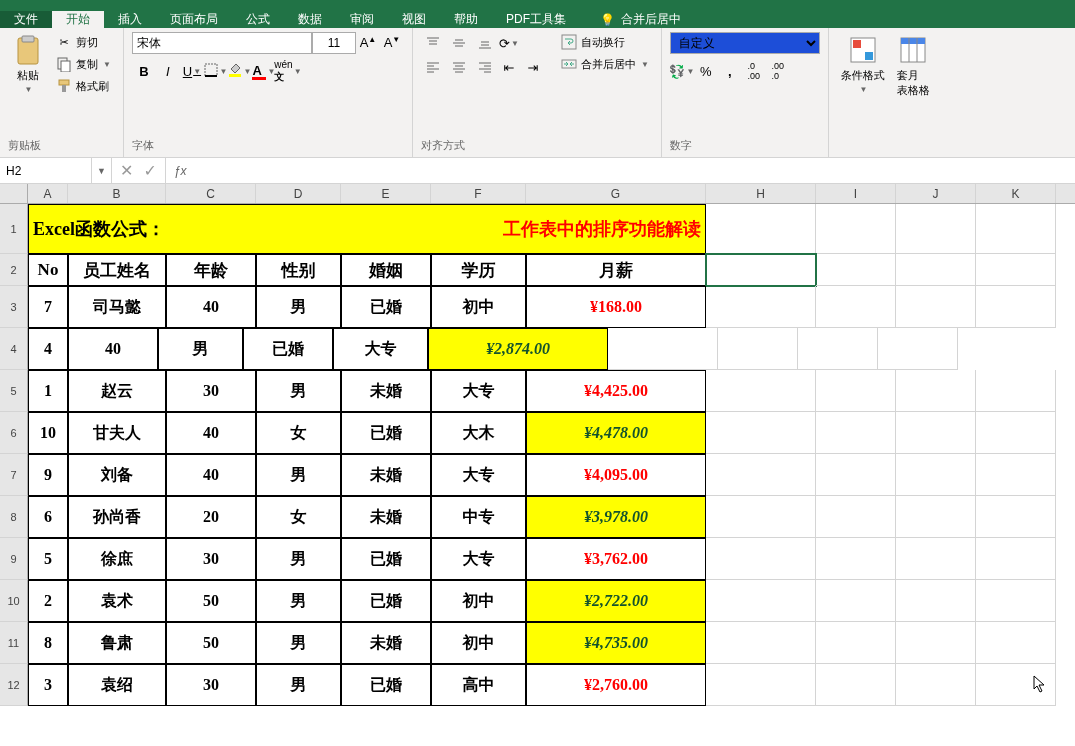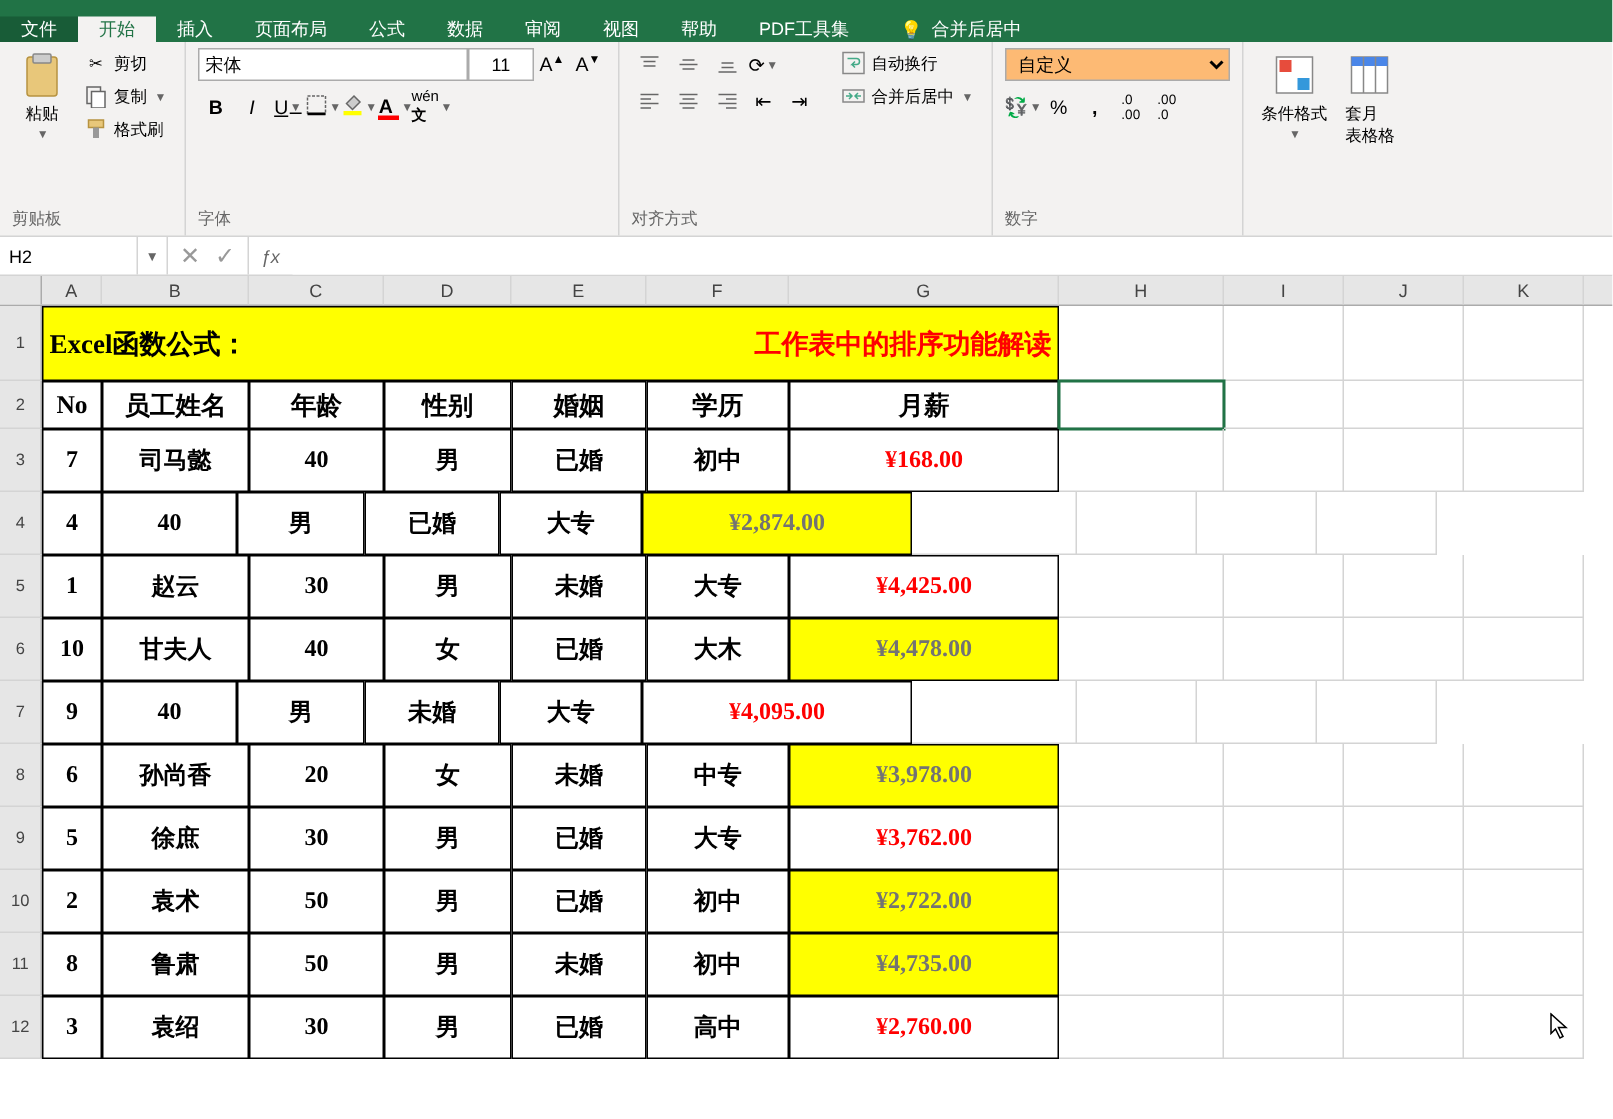"自定义" .numfmt { background: #fdba74 -> #1d4ed8 }
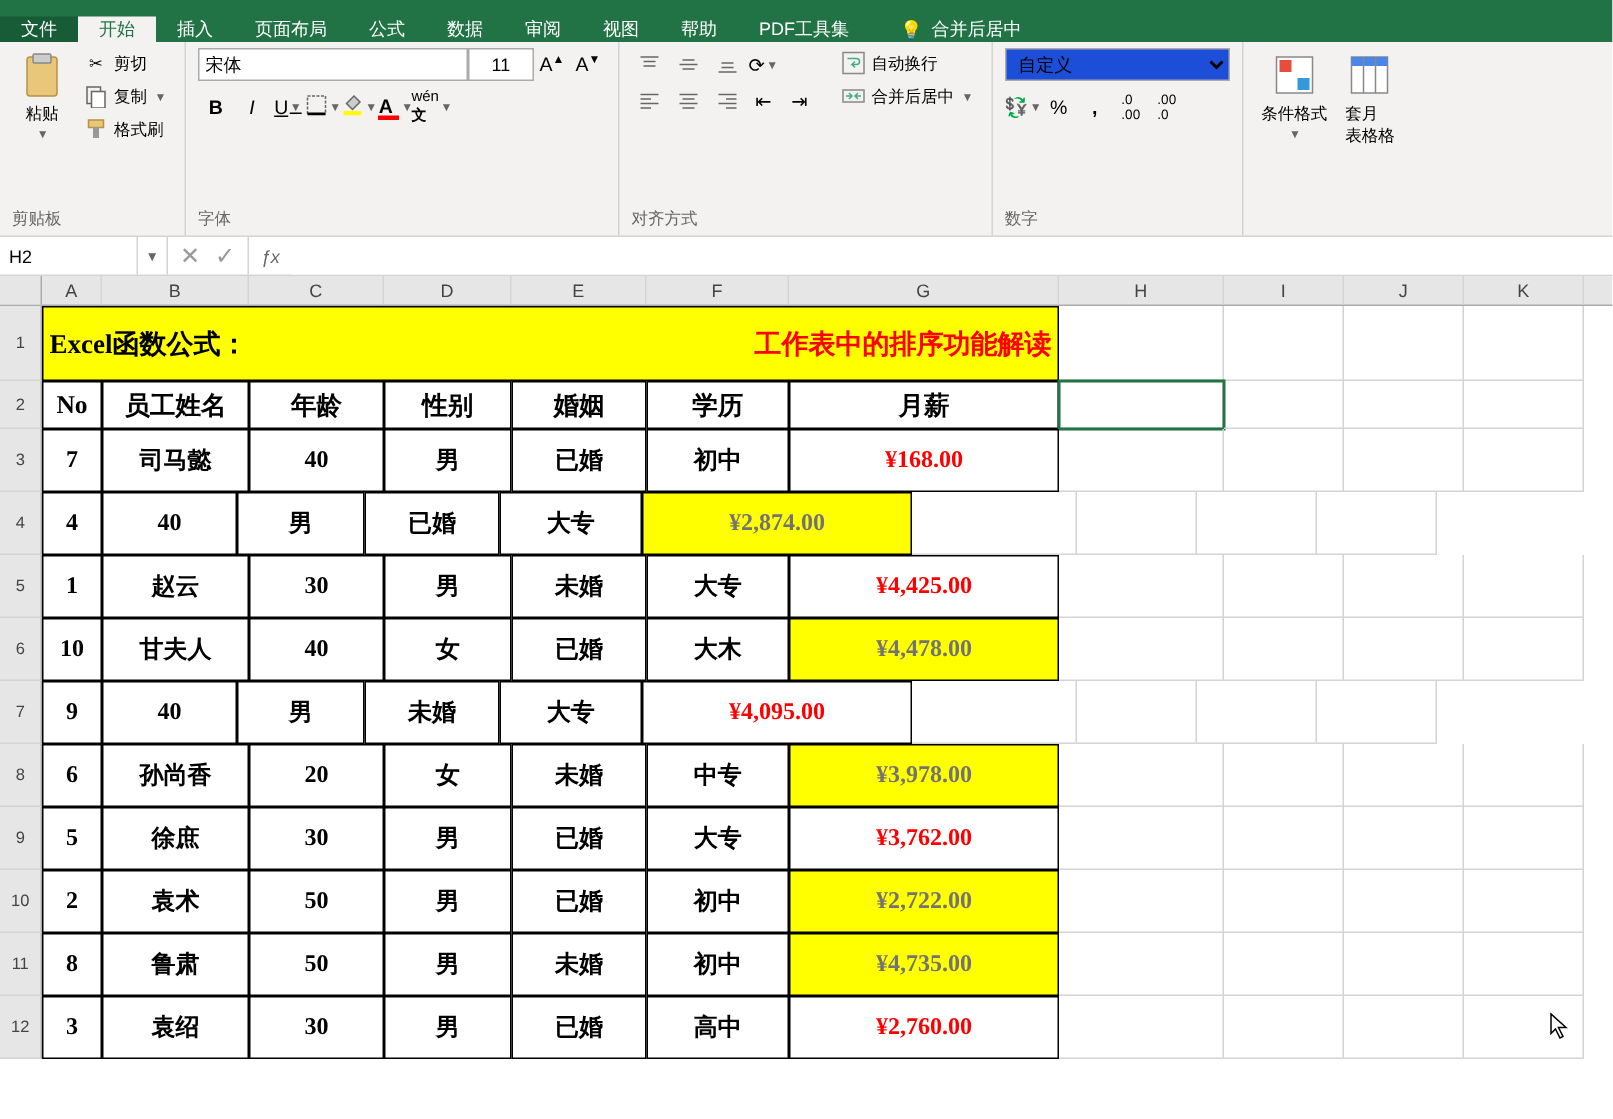"¥2,874.00" .salary.alt { color: #737373 -> #14532d; font-style: none -> italic }
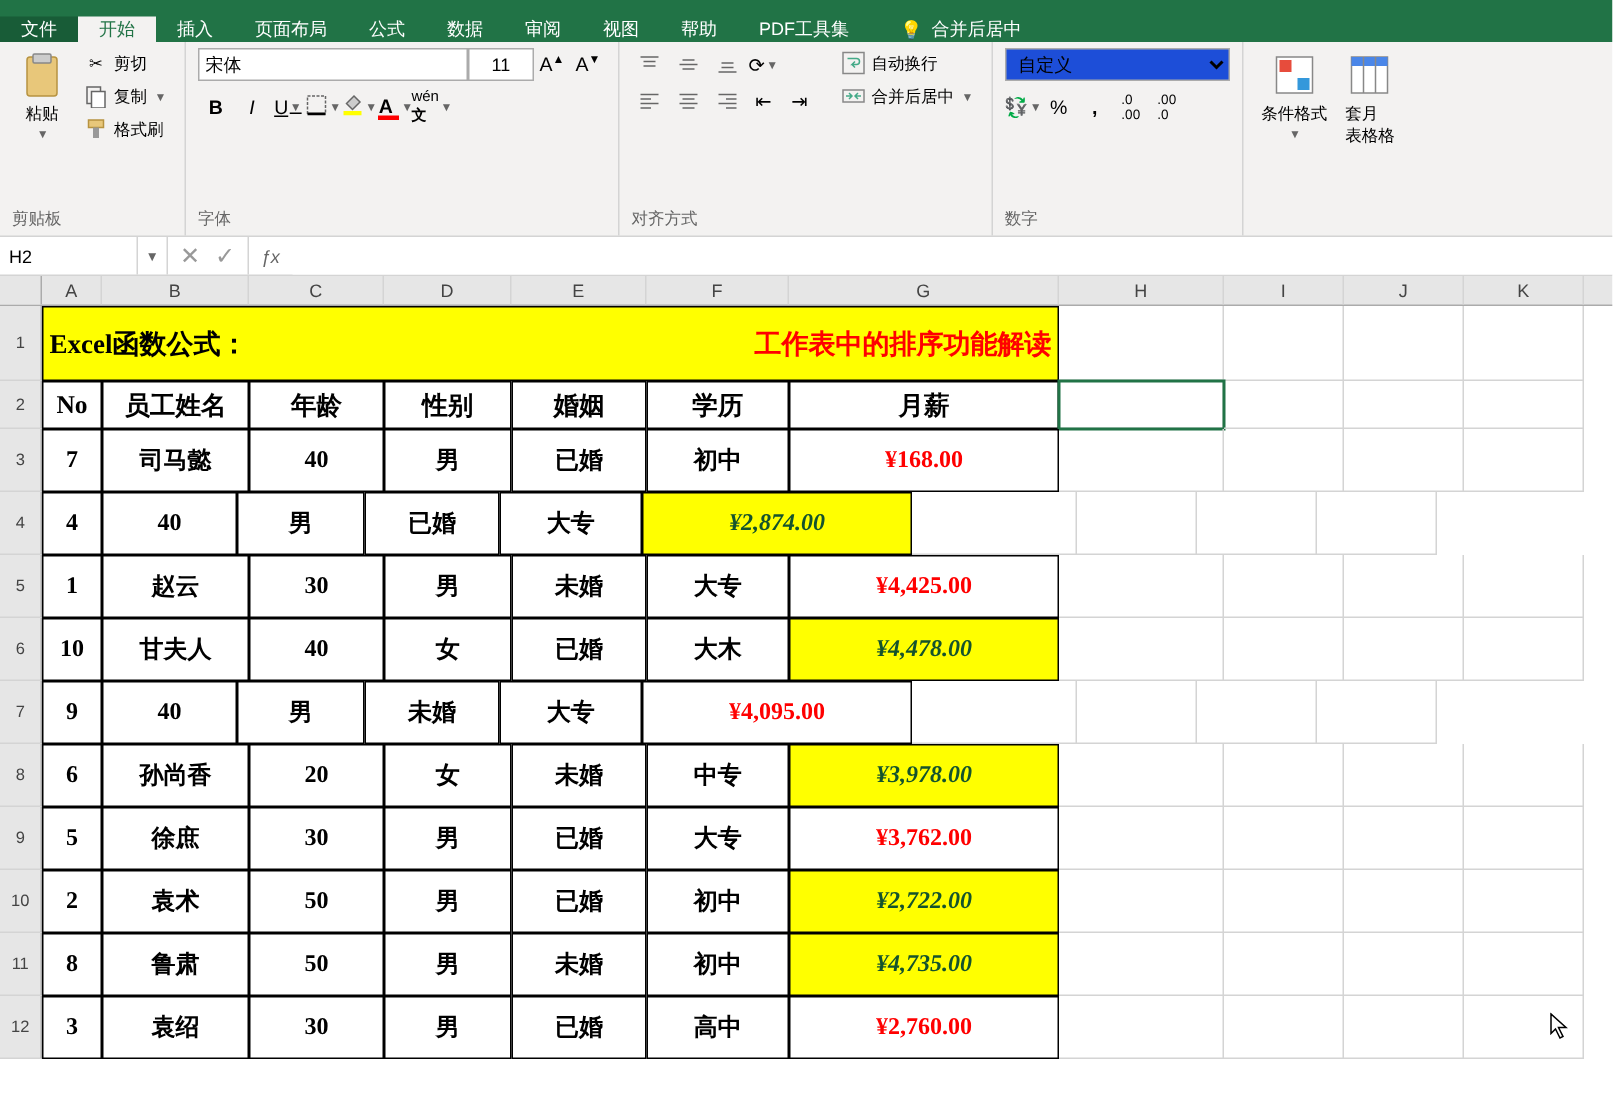"刘备" div.cell { html: none -> <div>刘备</div> }
